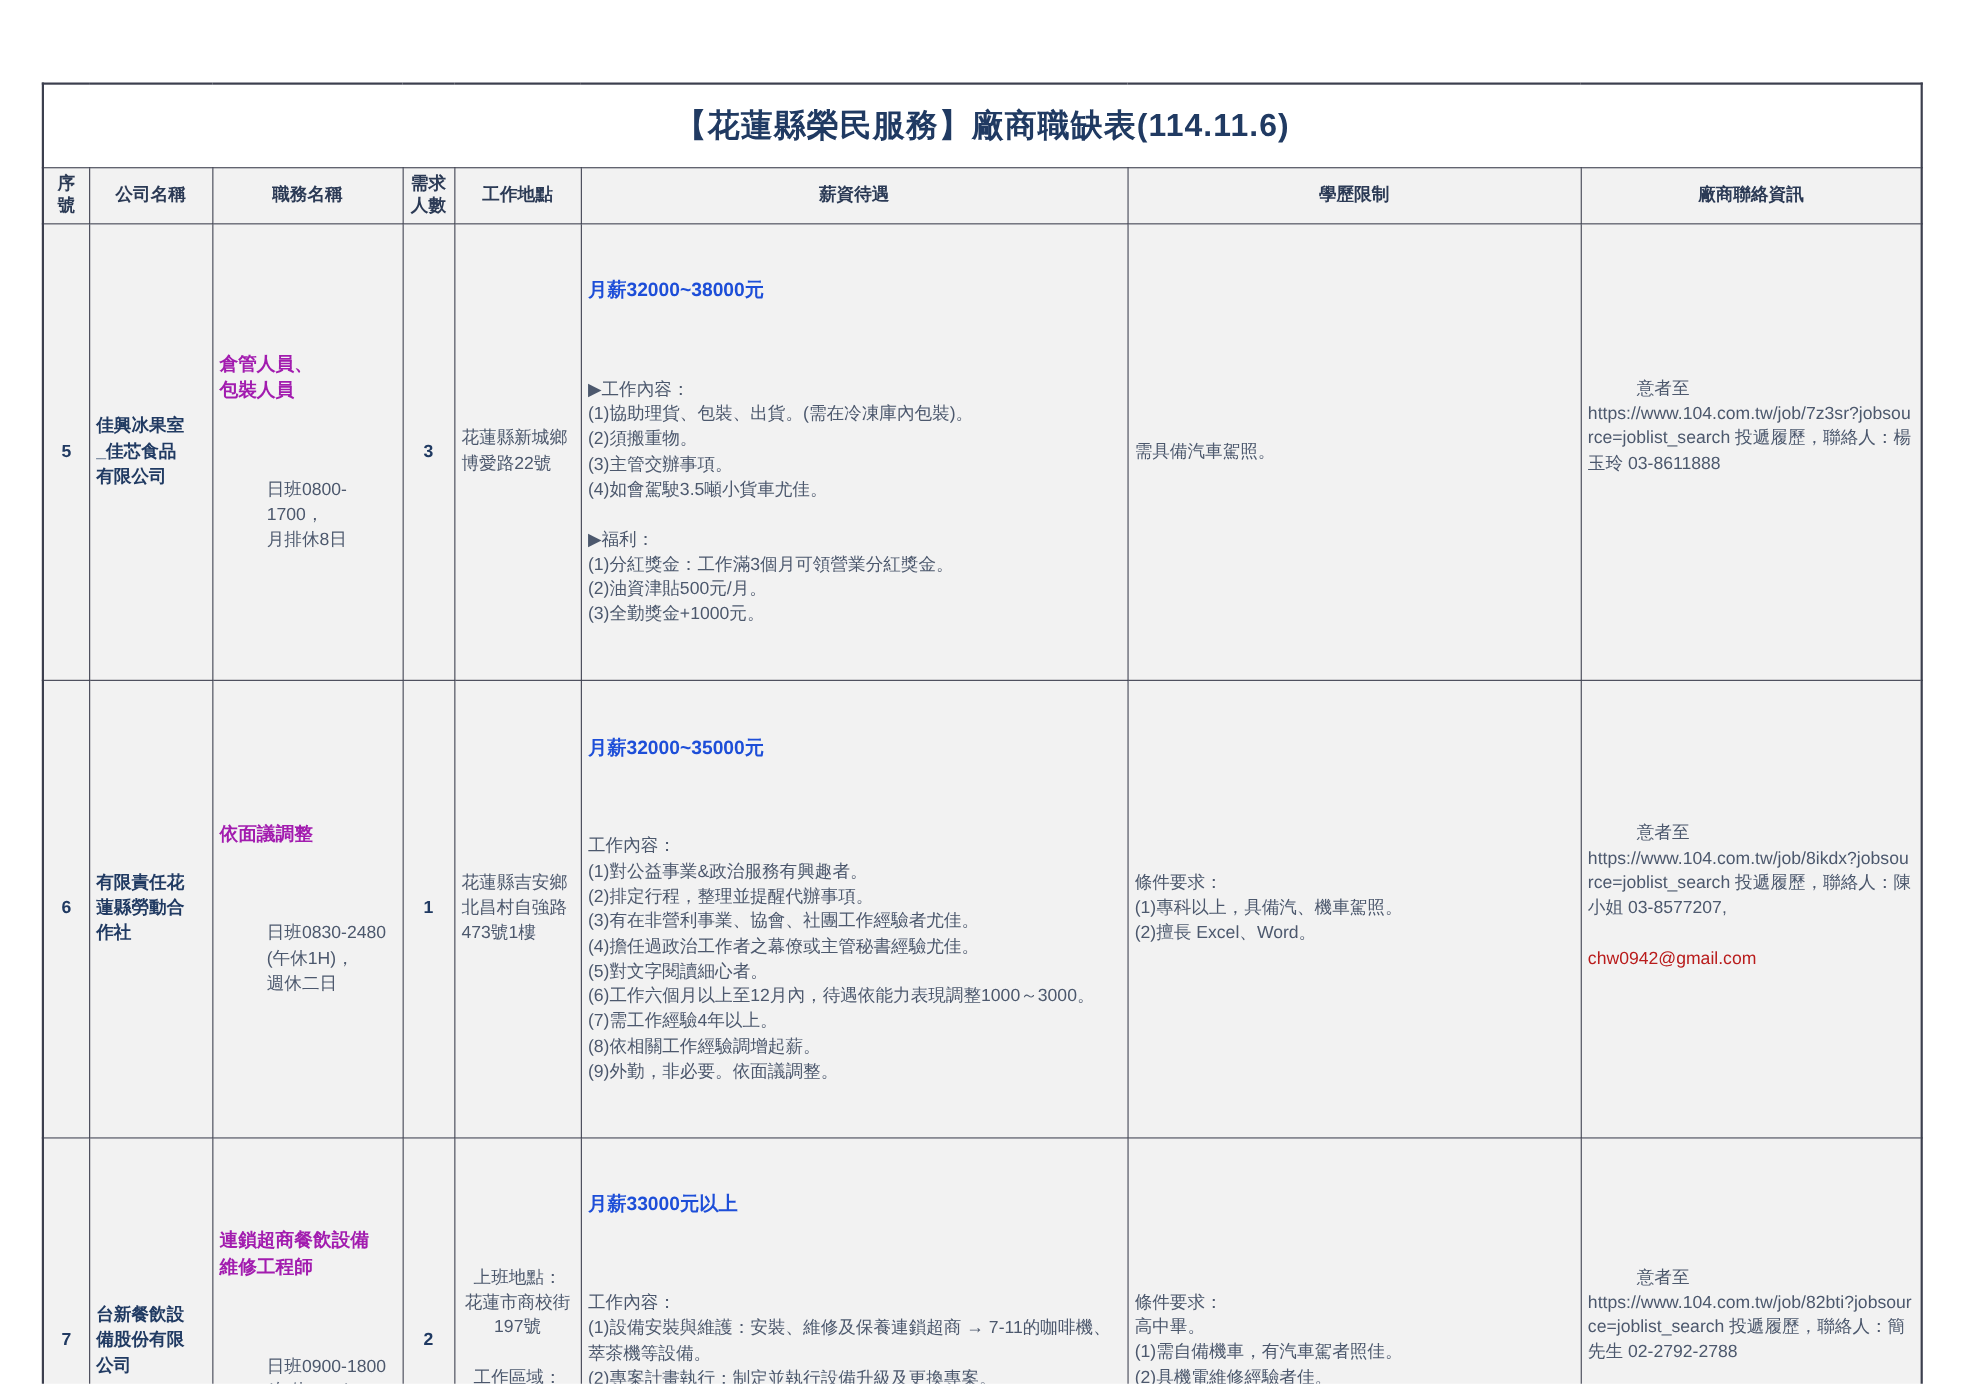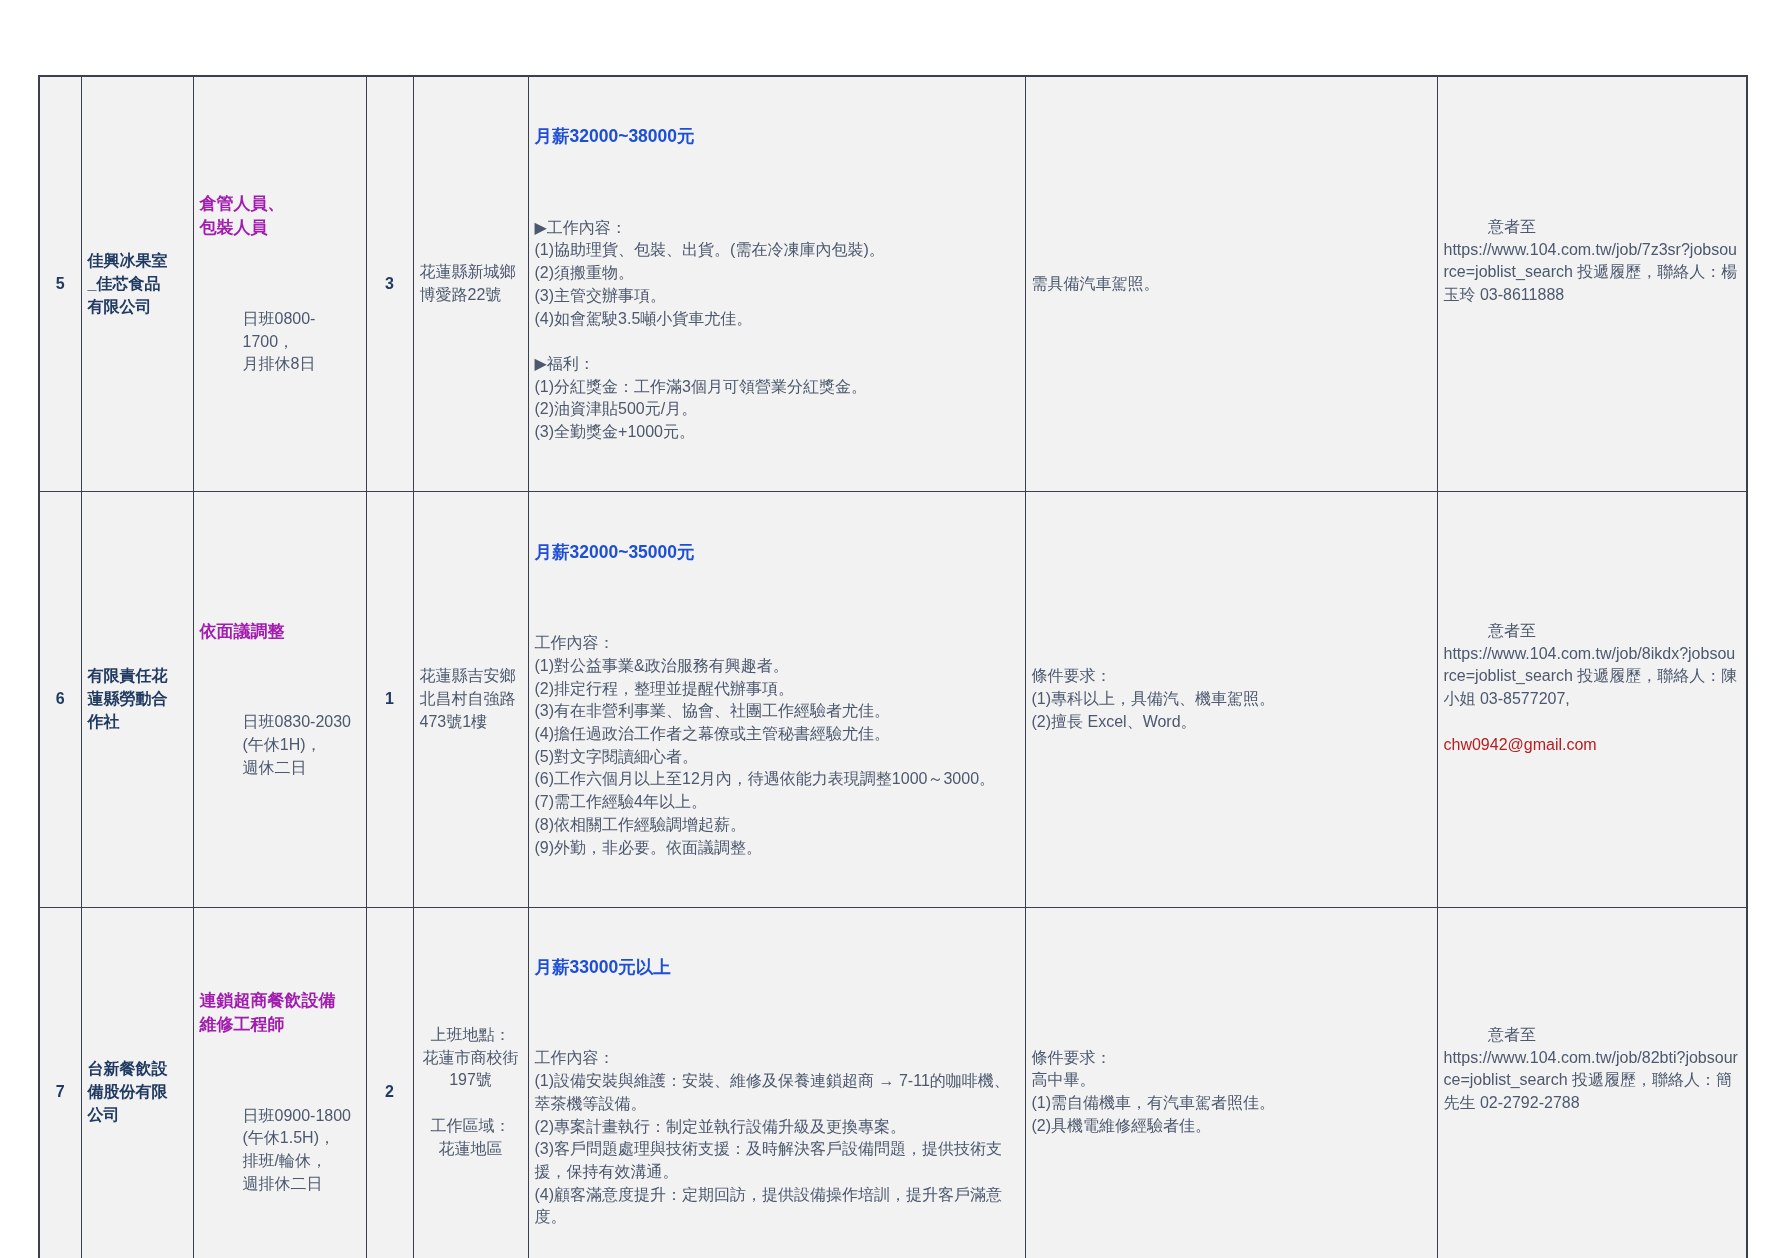"【花蓮縣榮民服務】廠商職缺表(114.11.6)" tr.title-row { html: none -> <tr> <th>【花蓮縣榮民服務】廠商職缺表(114.11.6)</th> </tr> }
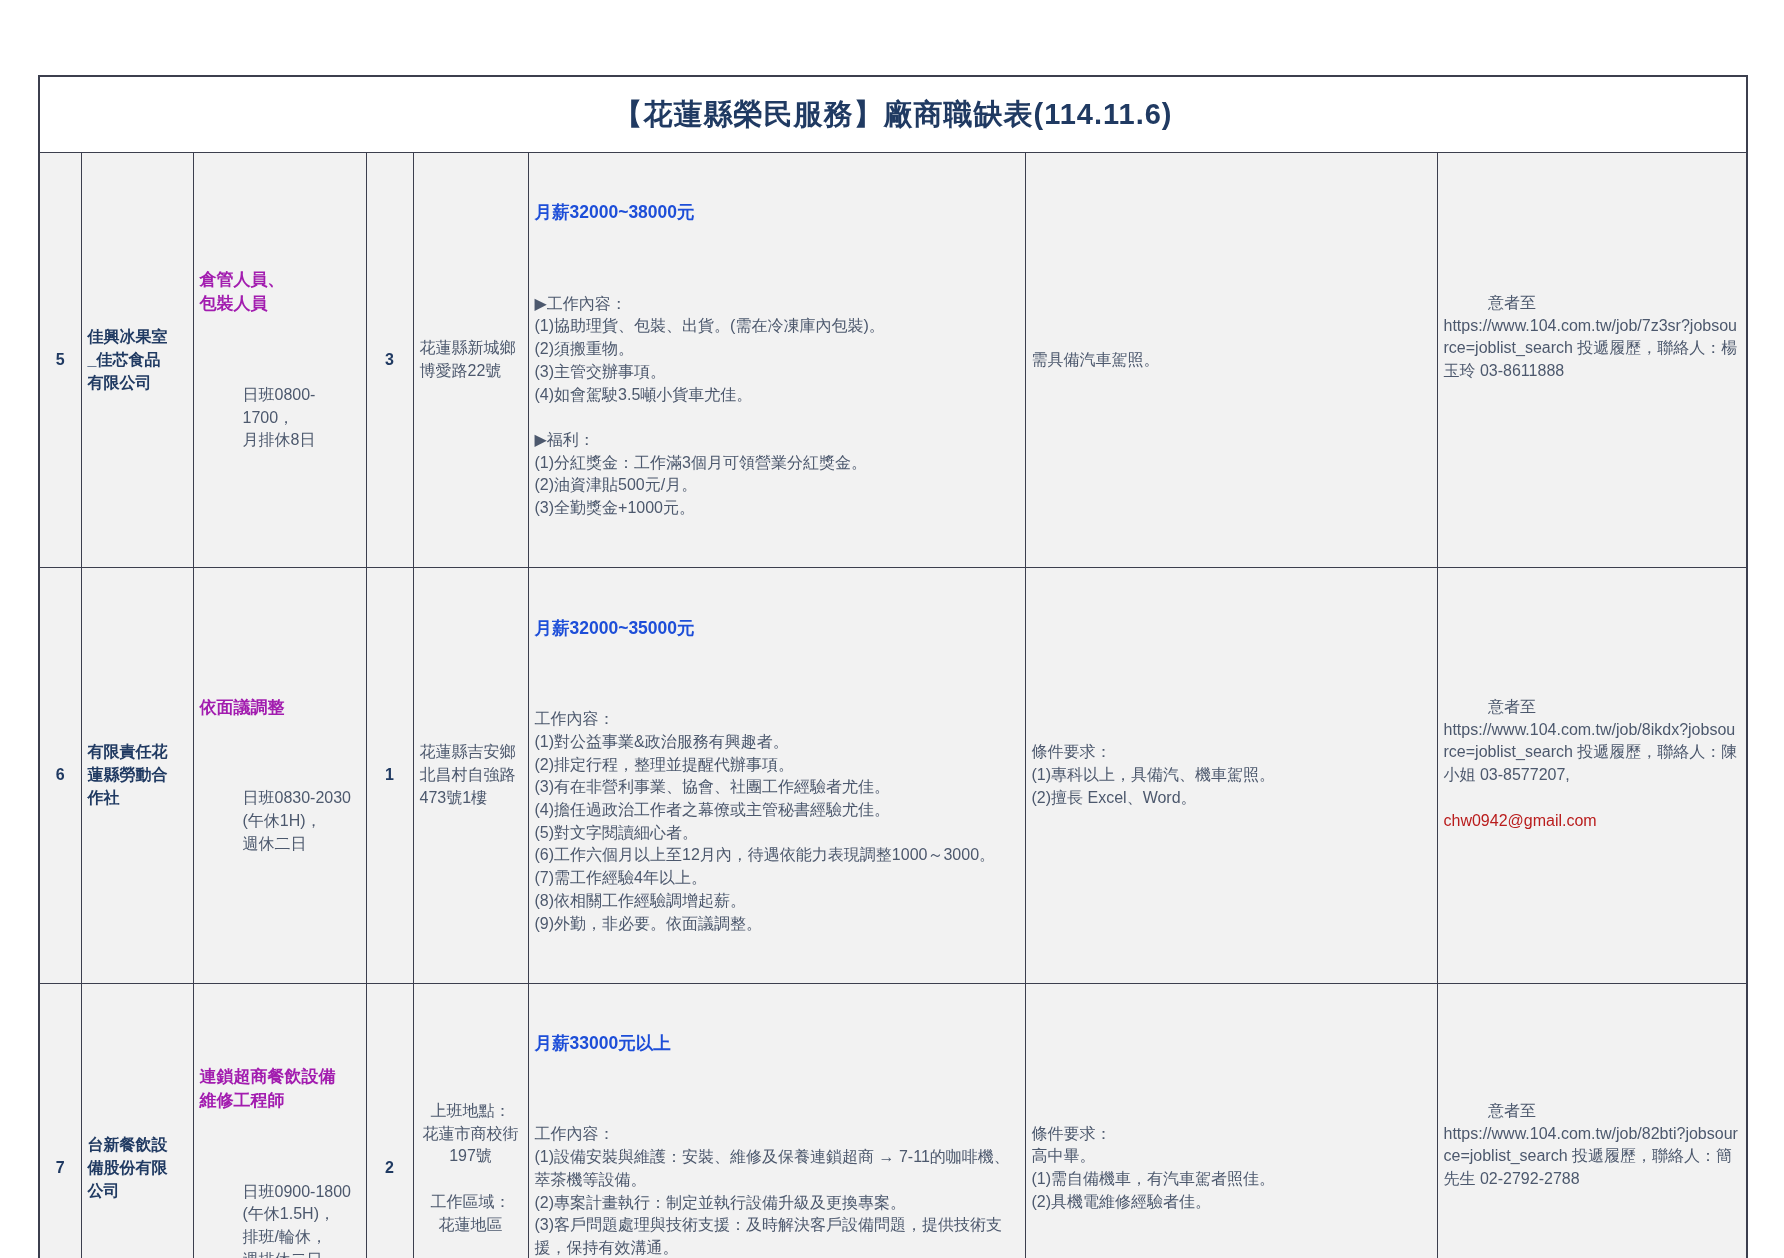"序號" tr.header-row { html: none -> <tr> <th>序號</th> <th>公司名稱</th> <th>職務名稱</th> <th>需求人數</th> <th>工作地點</th> <th>薪資待遇</th> <th>學歷限制</th> <th>廠商聯絡資訊</th> </tr> }
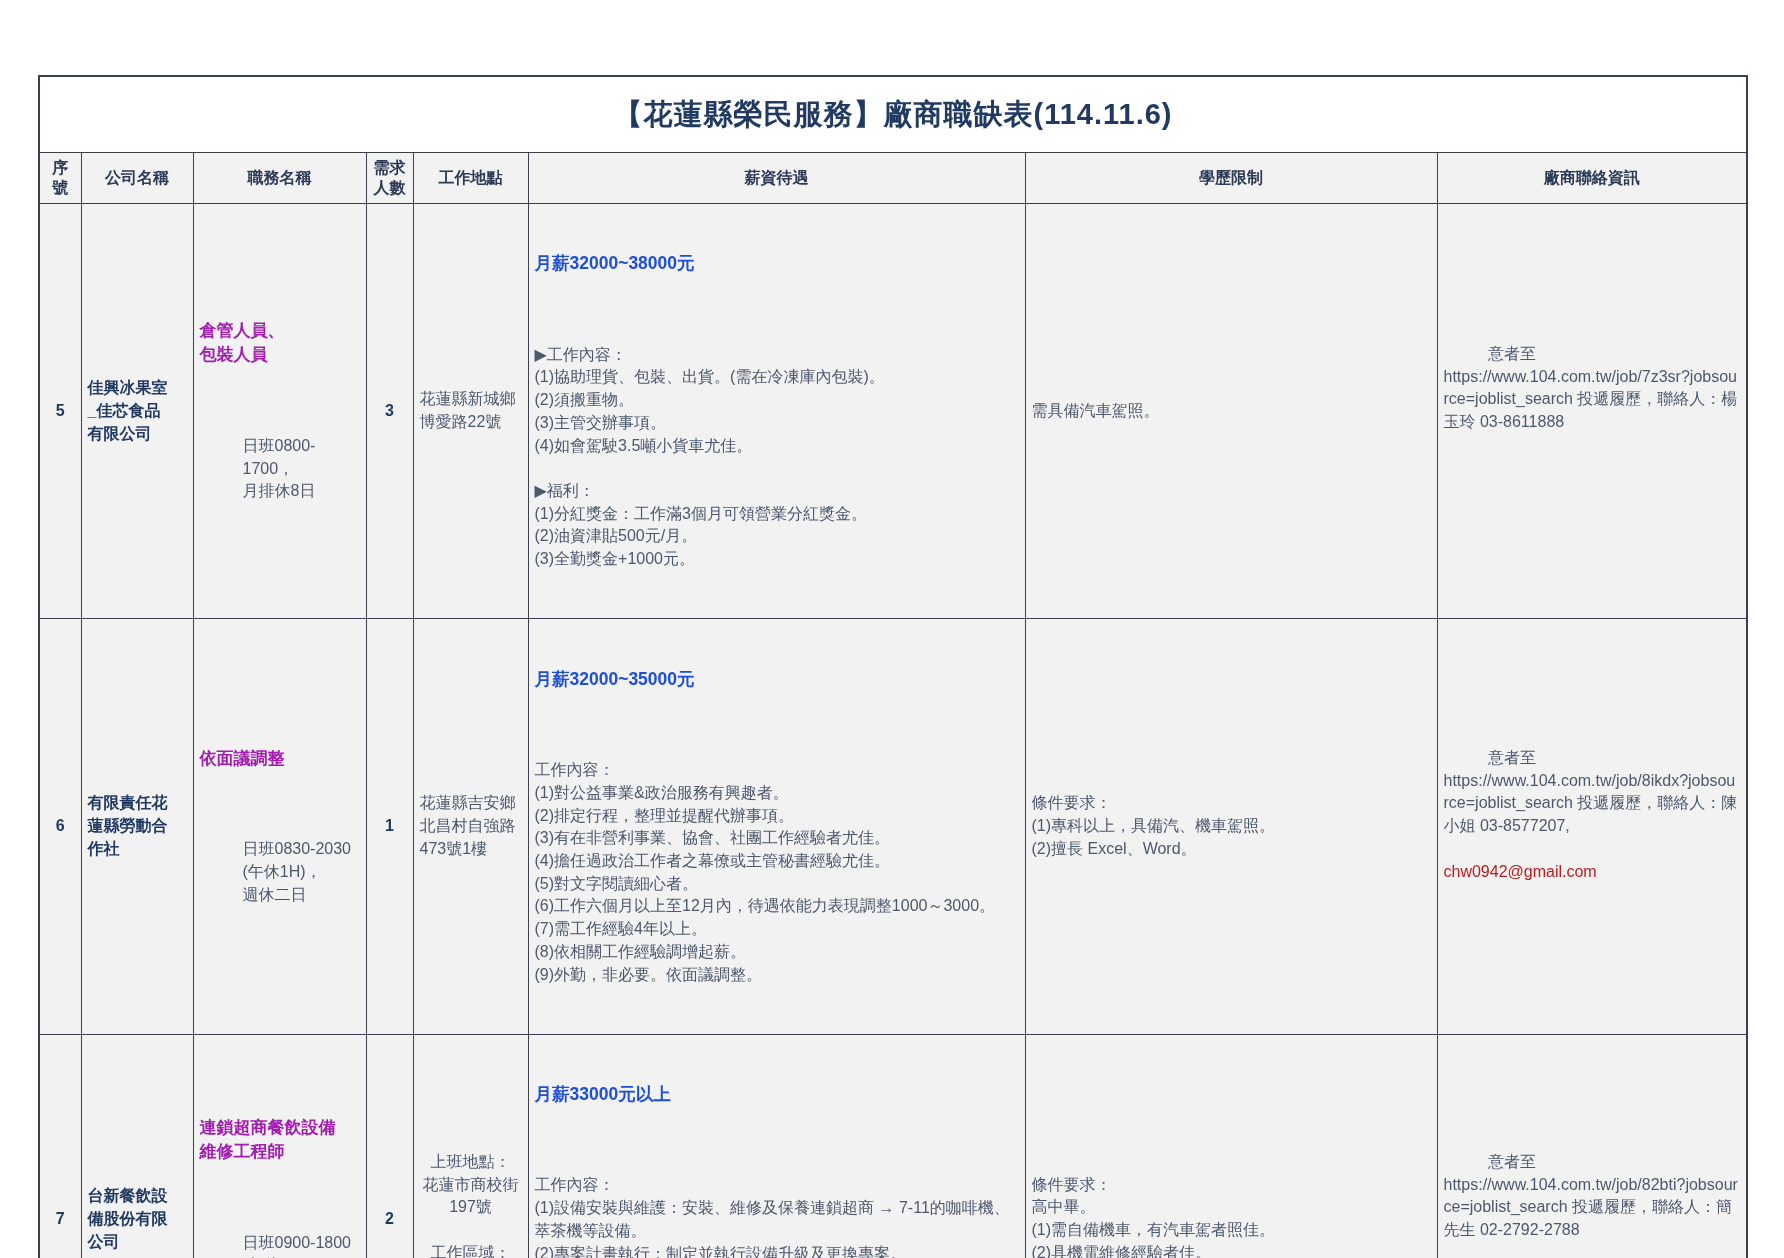"日班0830-2030" div.job-schedule { text: 0830-2030 -> 0830-2480 }
